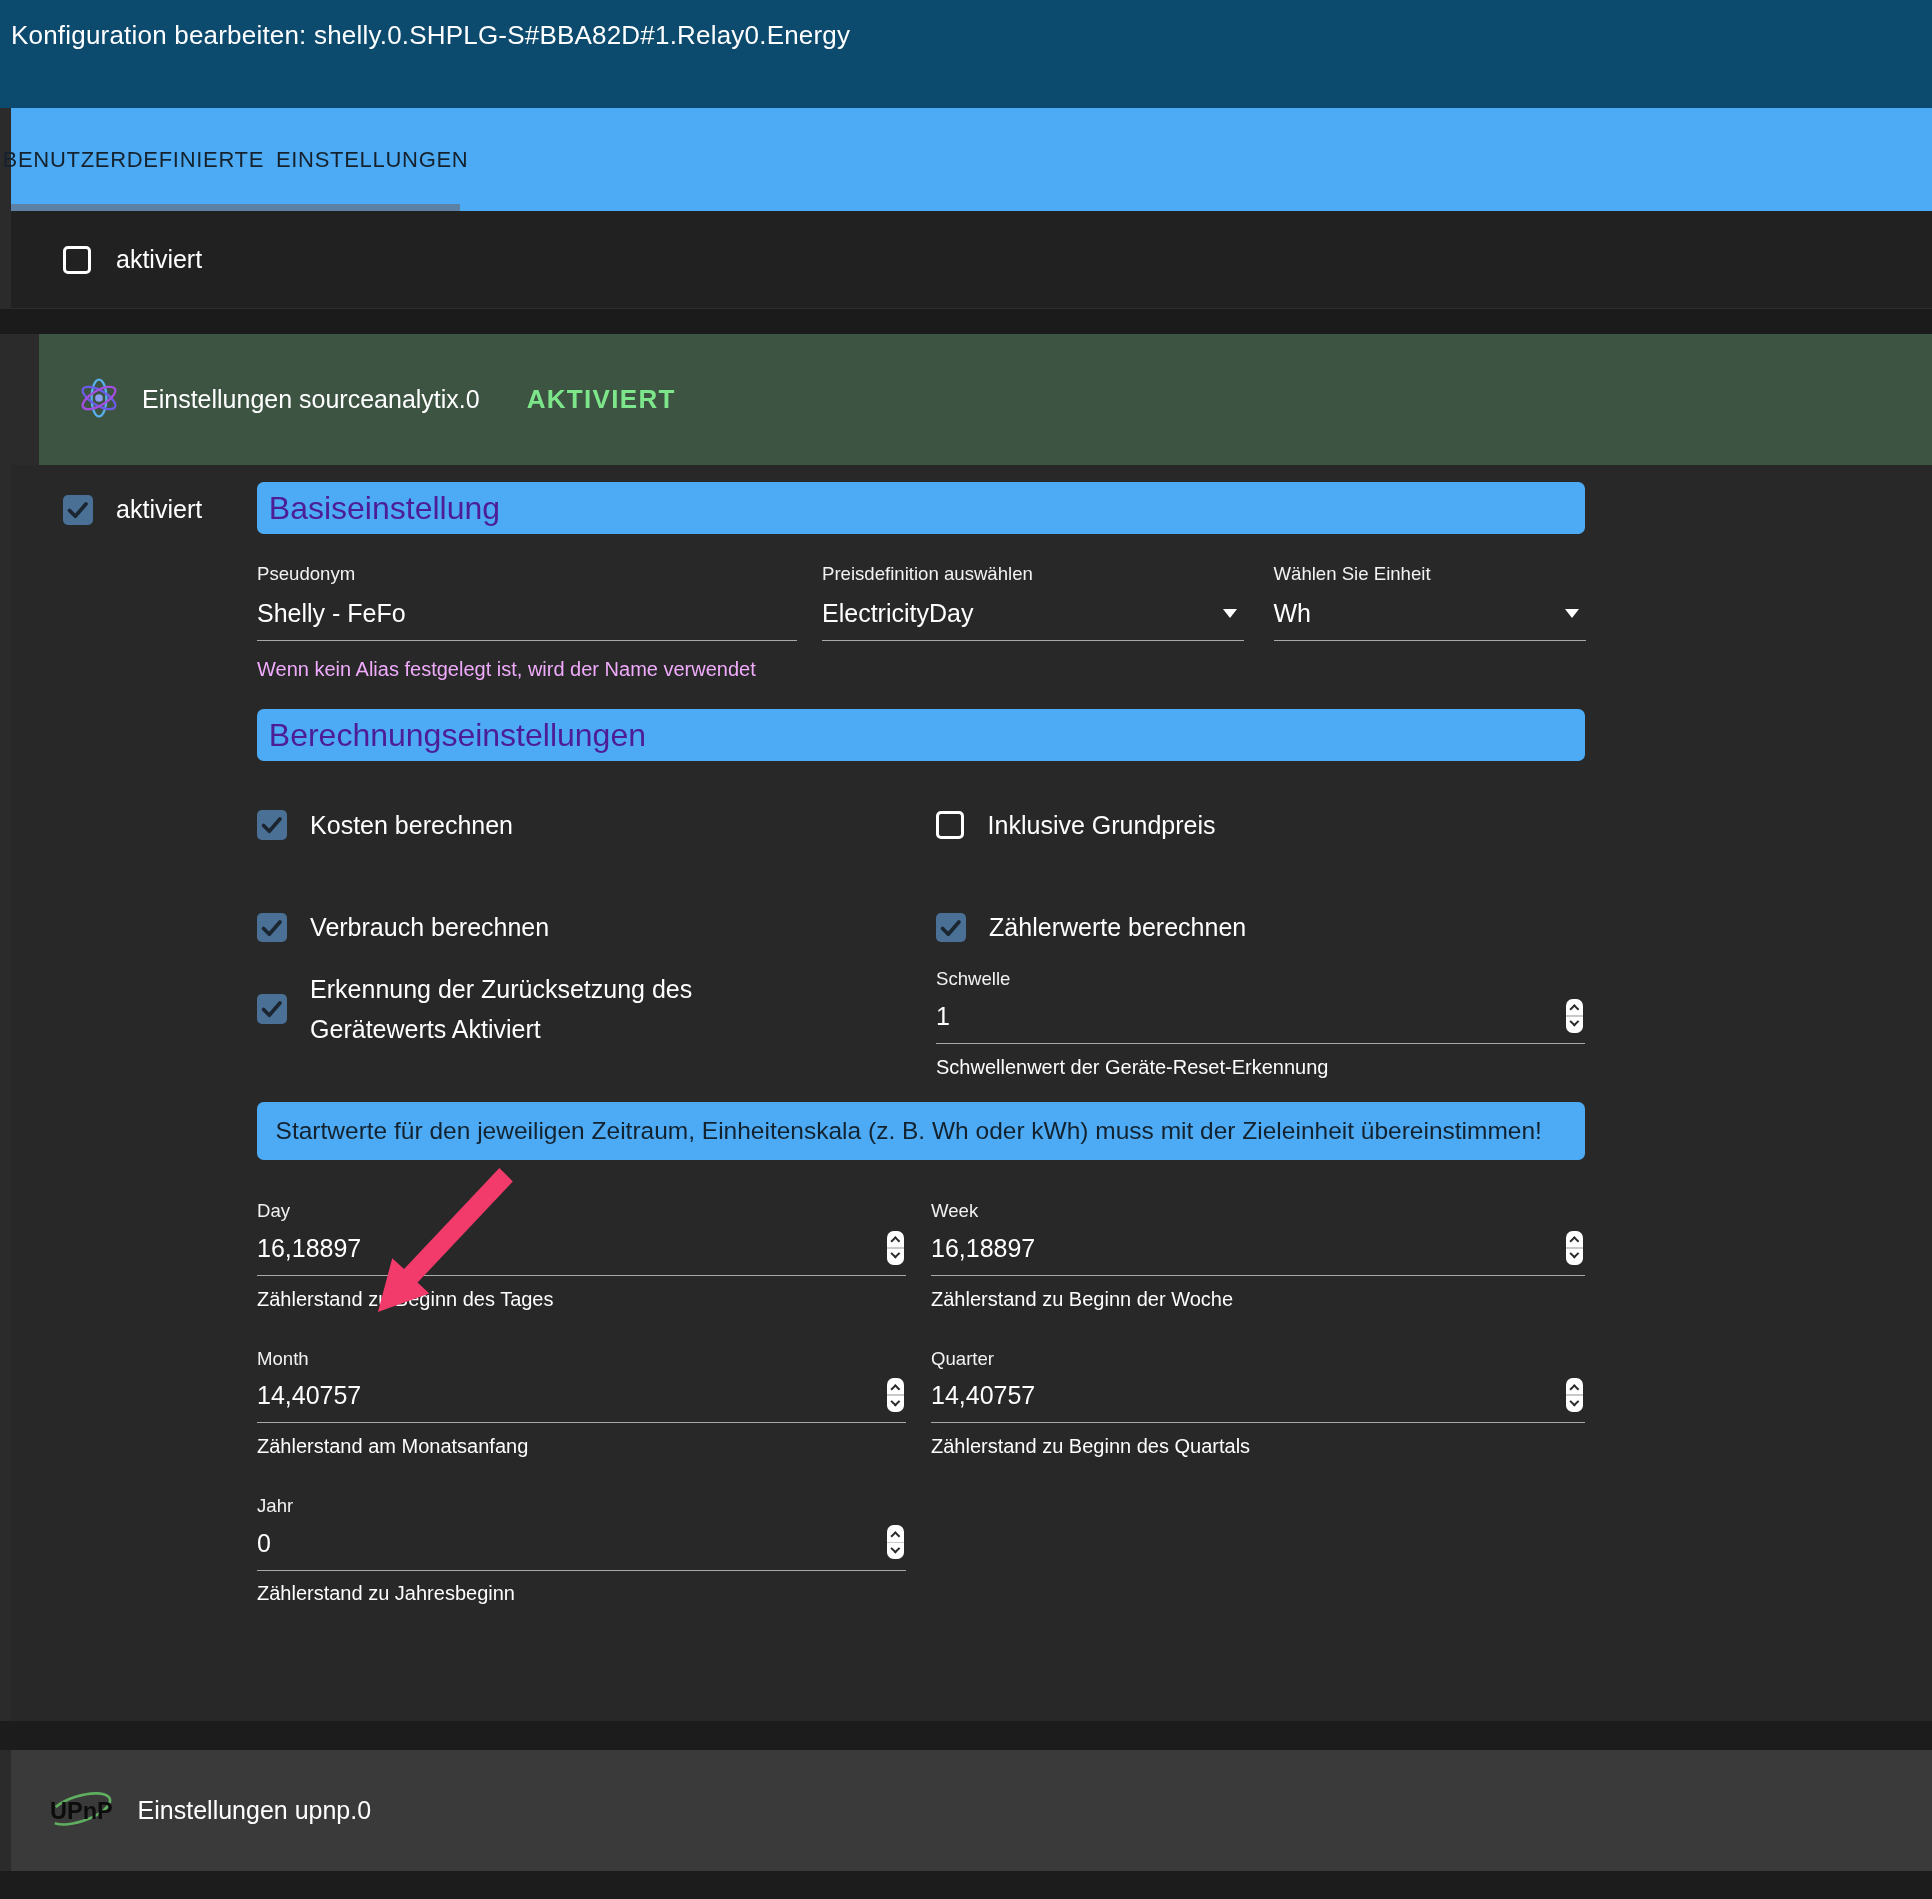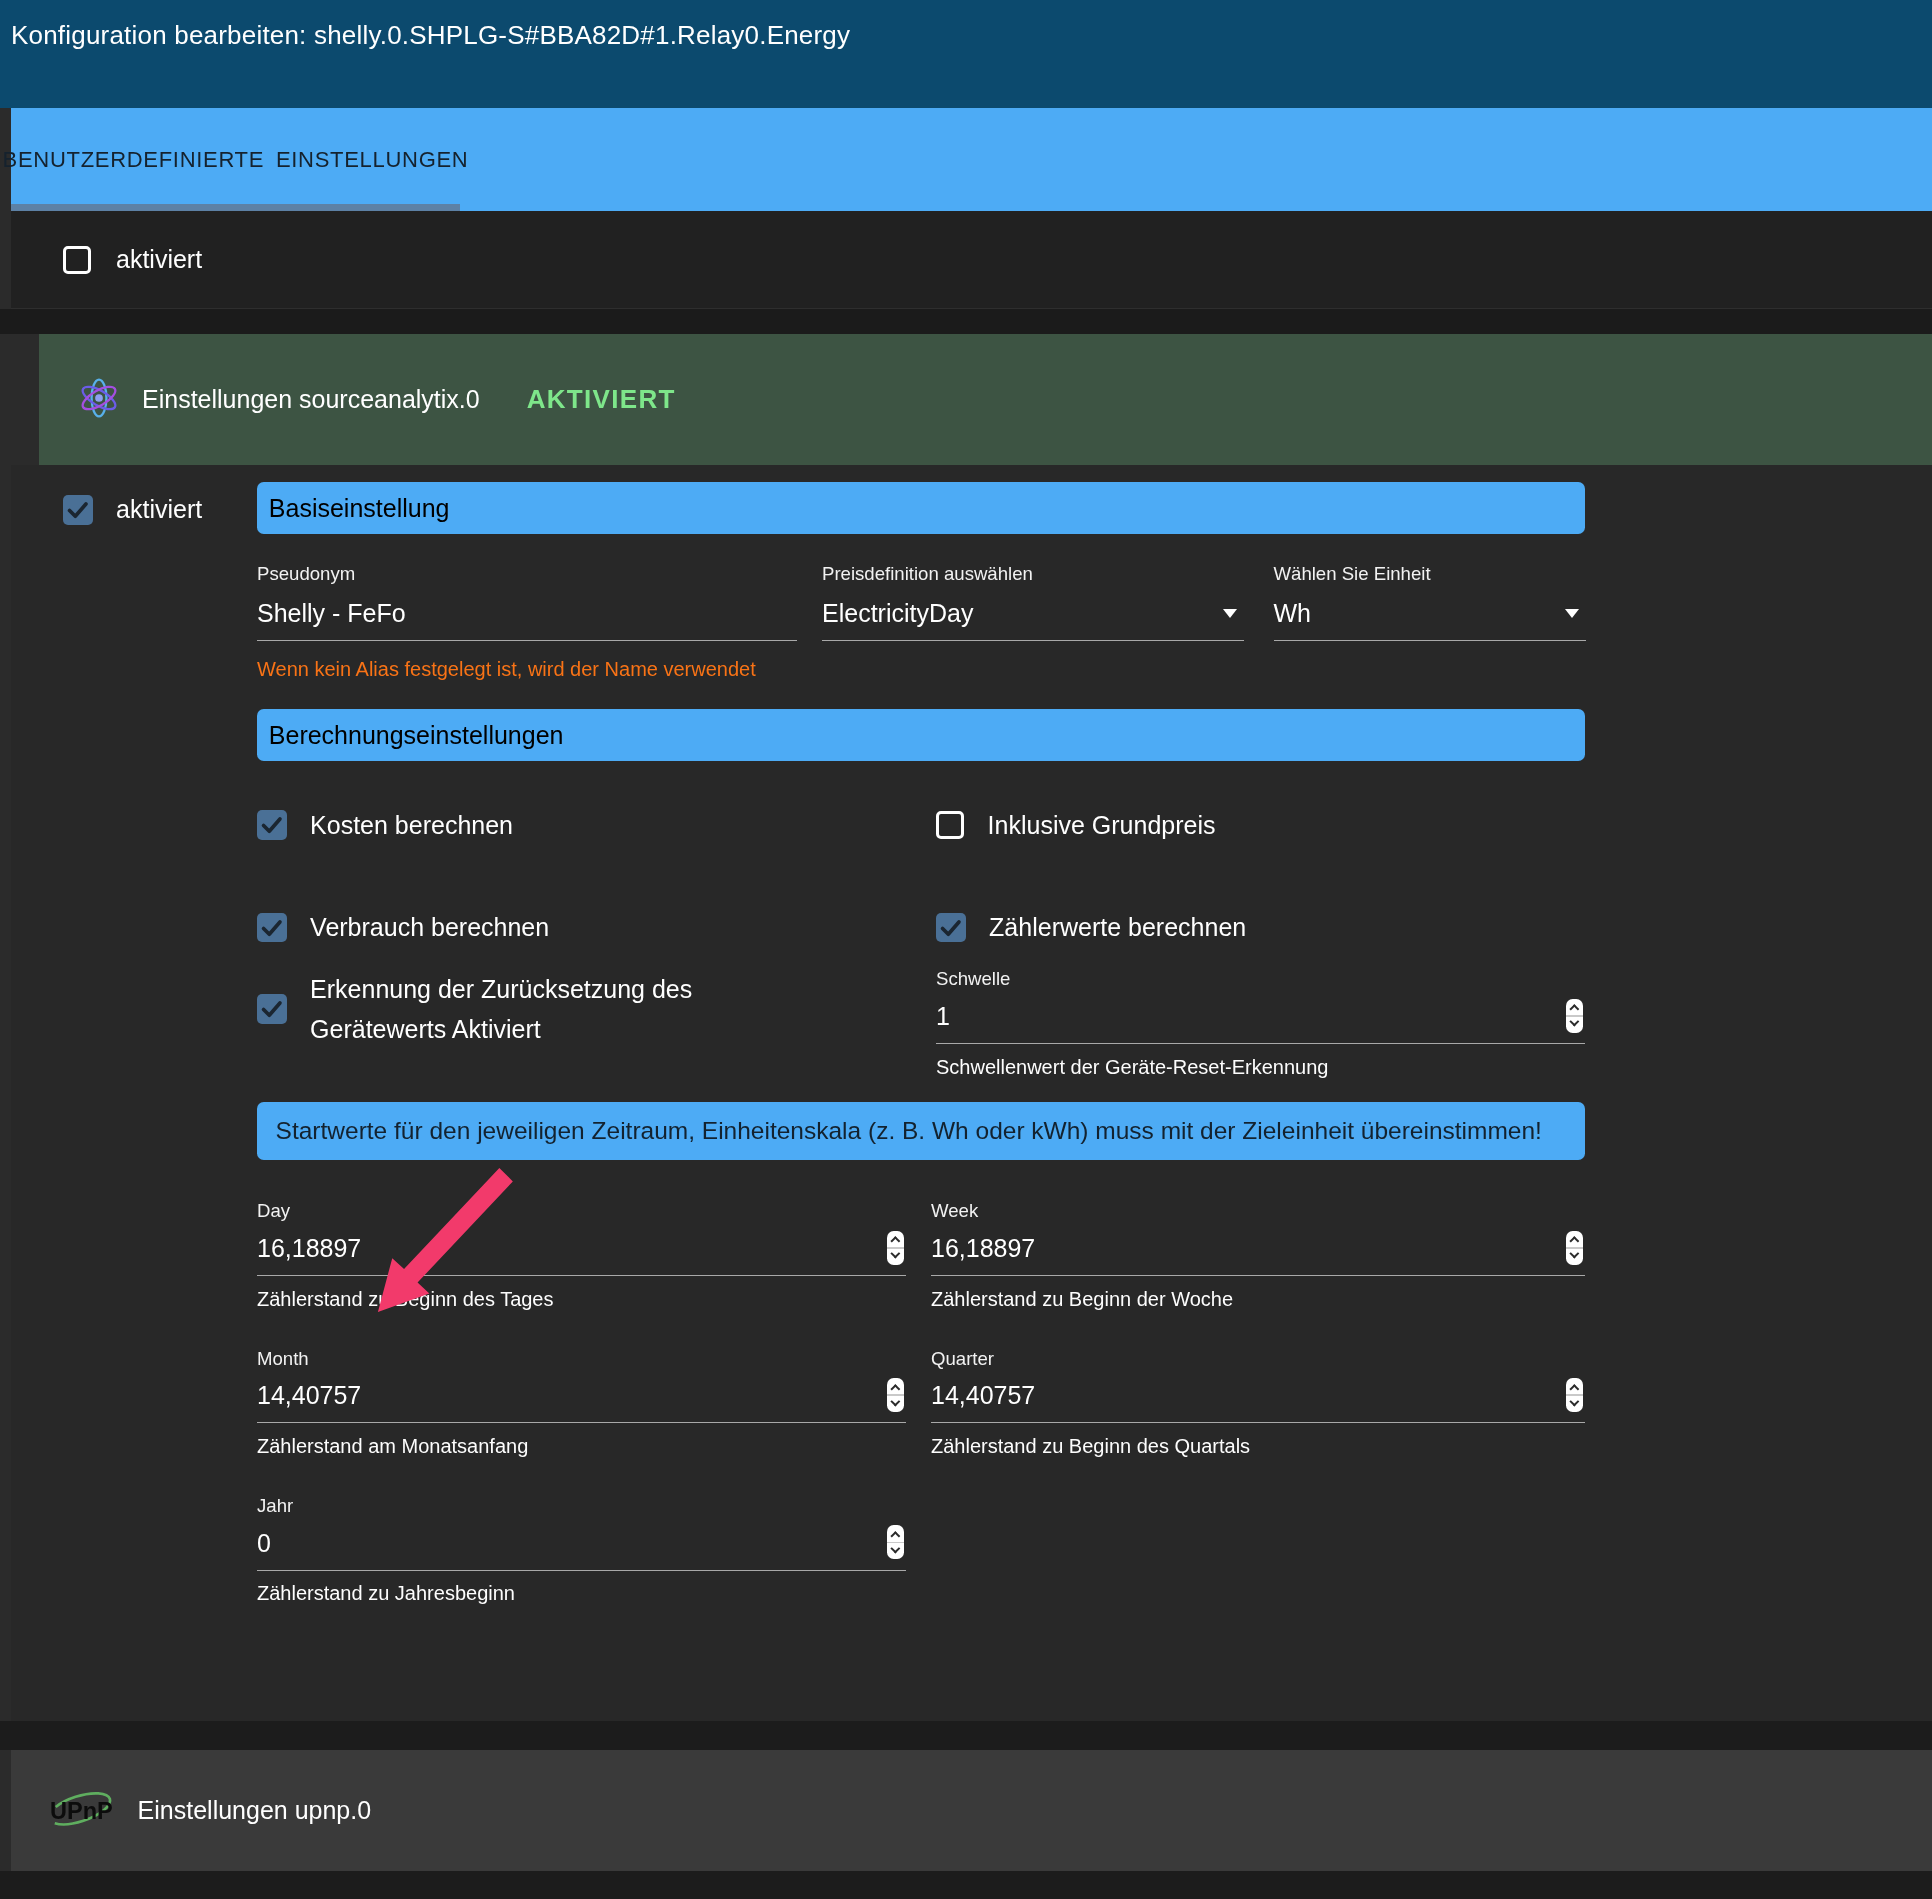"Basiseinstellung" .bar { color: #000000 -> #4c1d95; font-size: 25px -> 32px }
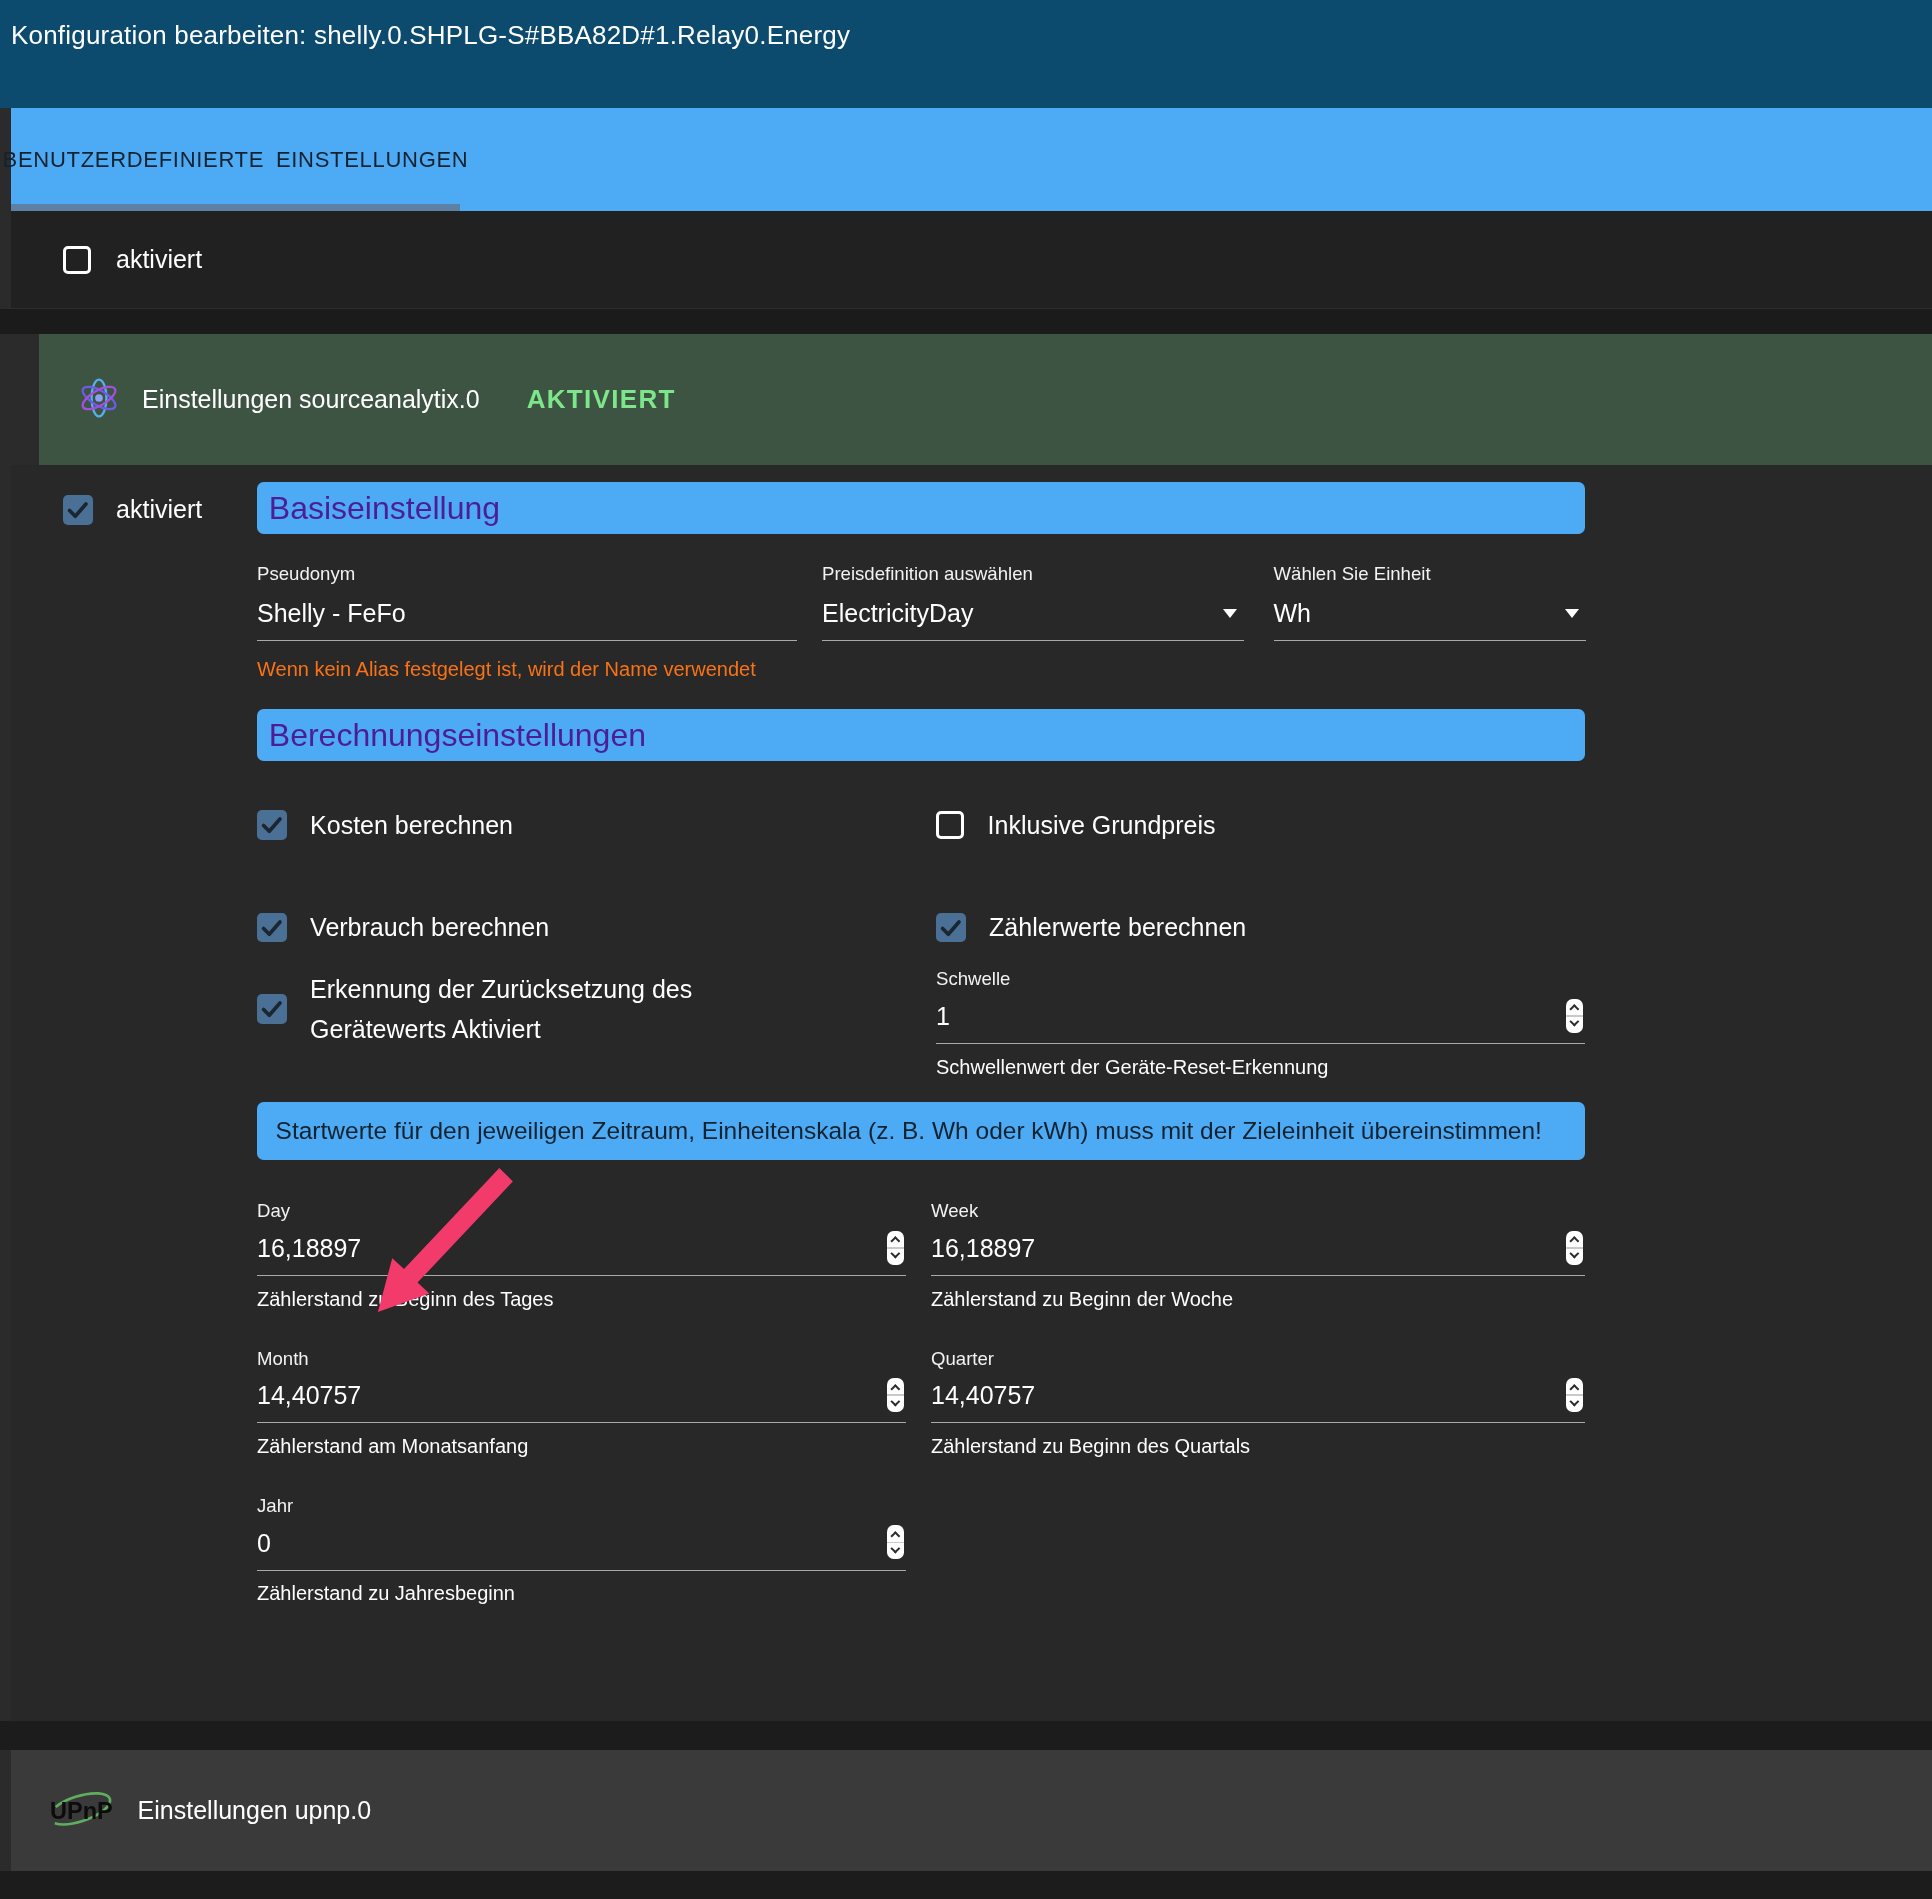"Wenn kein Alias festgelegt ist," .f-help { color: #f97316 -> #f0abfc }
